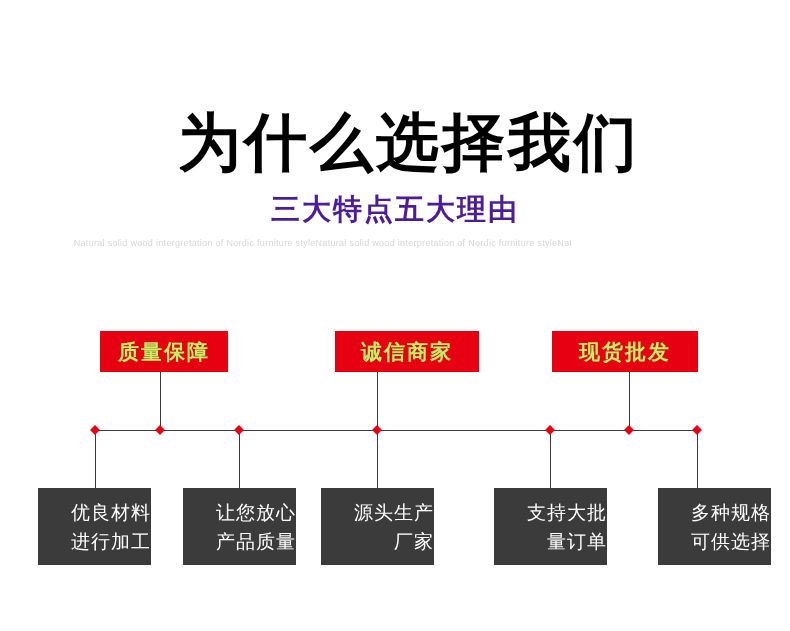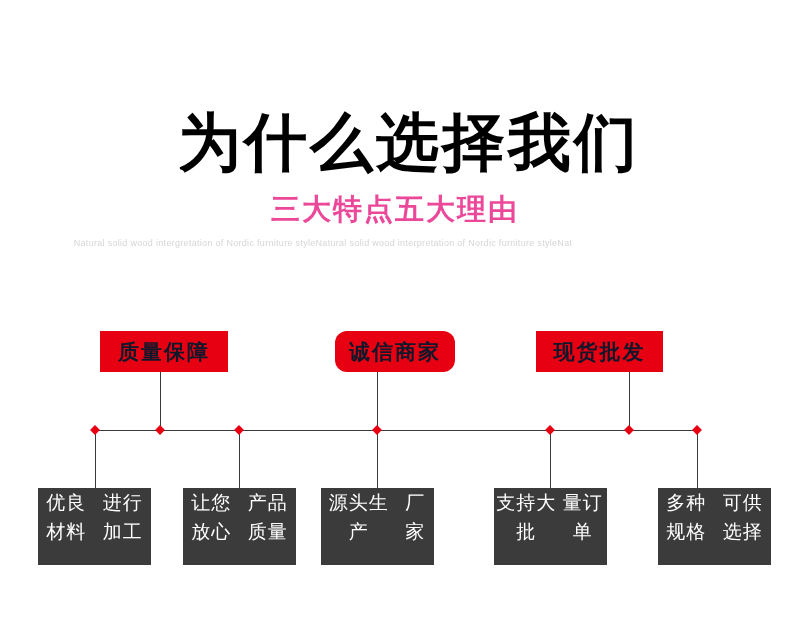"三大特点" .subtitle { color: #ec4899 -> #4c1d95 }
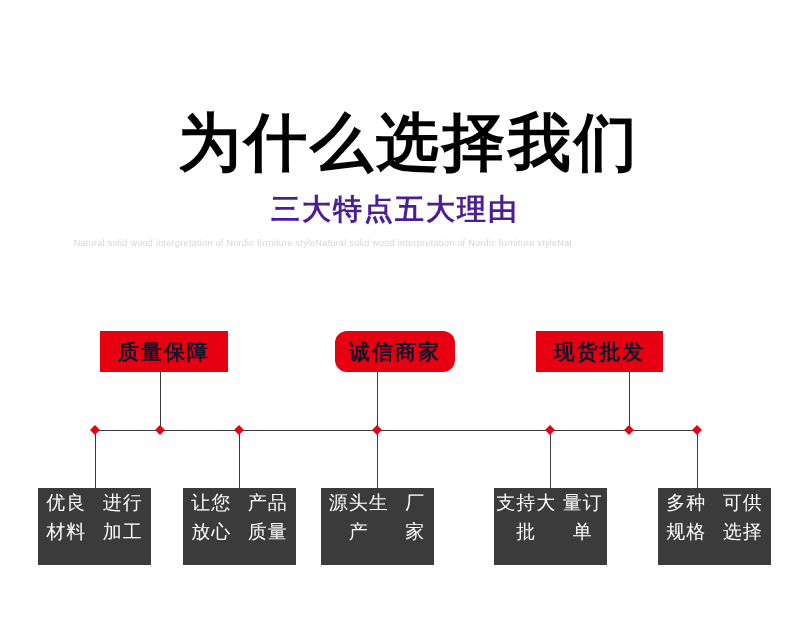"质量保障" .feature-box { color: #0f172a -> #bef264 }
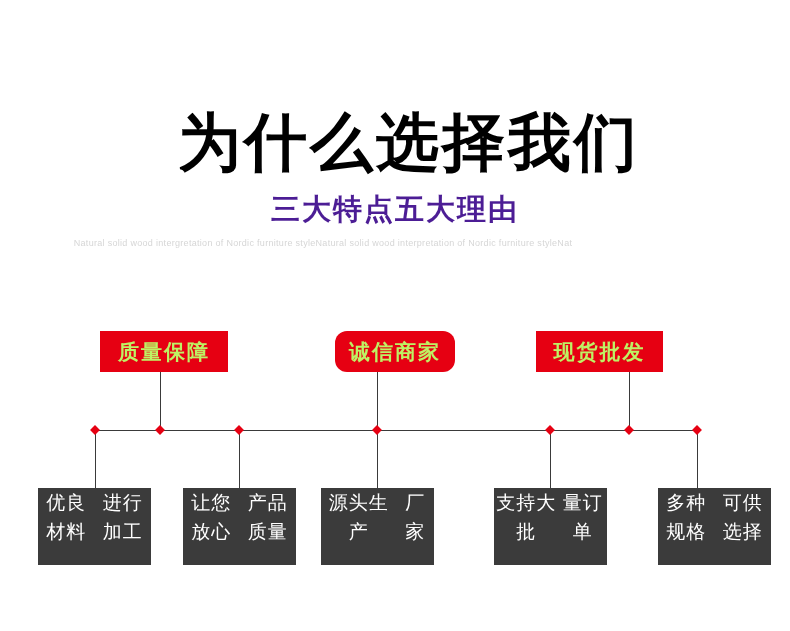"诚信商家" .feature-2 { border-radius: 12px -> none; width: 120px -> 144px }
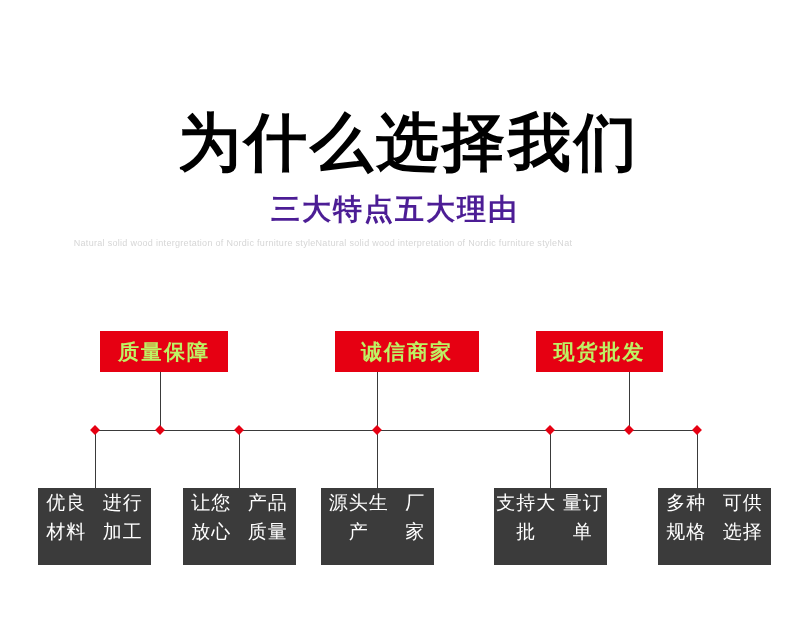"现货批发" .feature-3 { left: 536px -> 552px; width: 127px -> 146px }
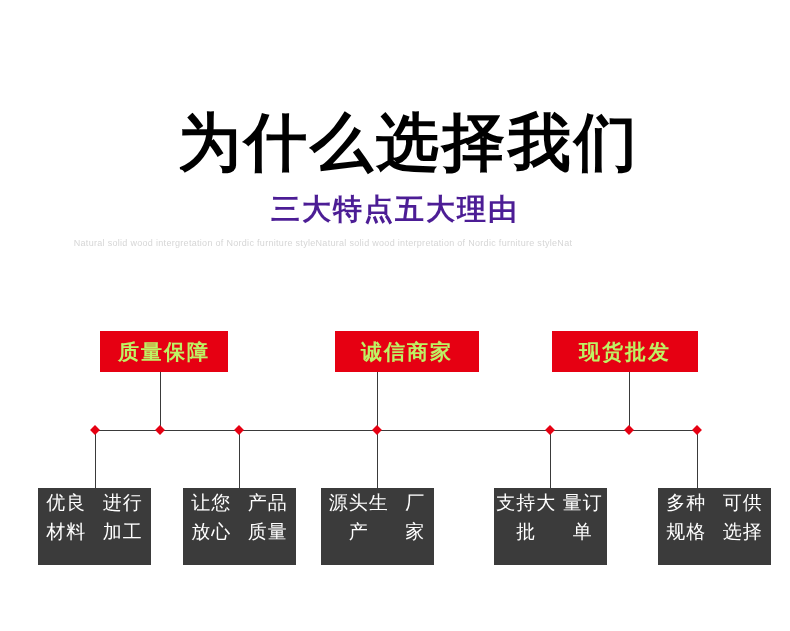"优良材料" .reason-box { align-items: flex-start -> flex-end; flex-direction: row -> column }
